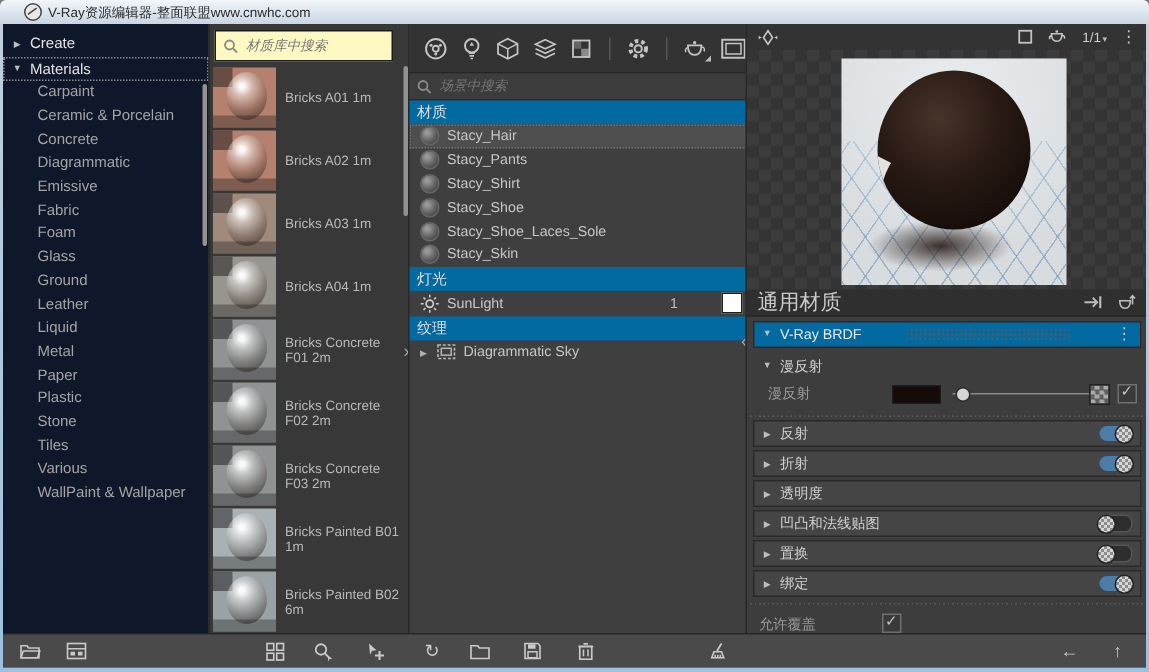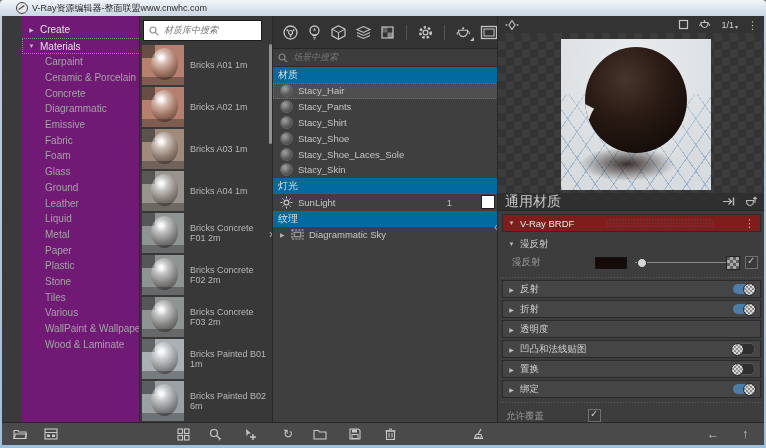"Create" .col1 { background: #701a75 -> #0f172a; margin-left: 20px -> none }
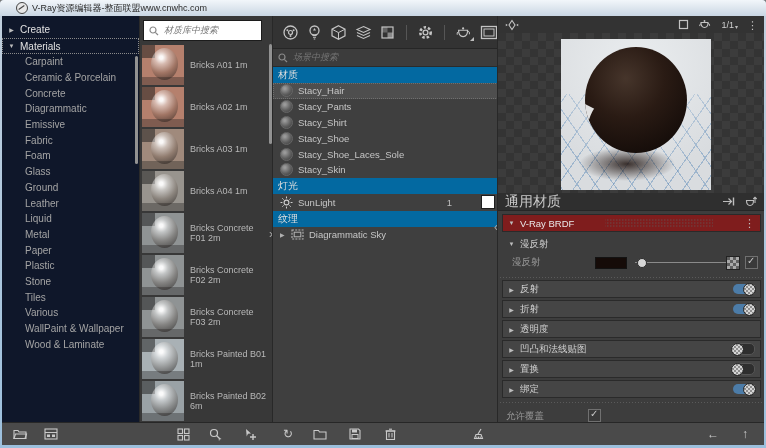"材质库中搜索" .search2 { background: #ffffff -> #fef9c3 }
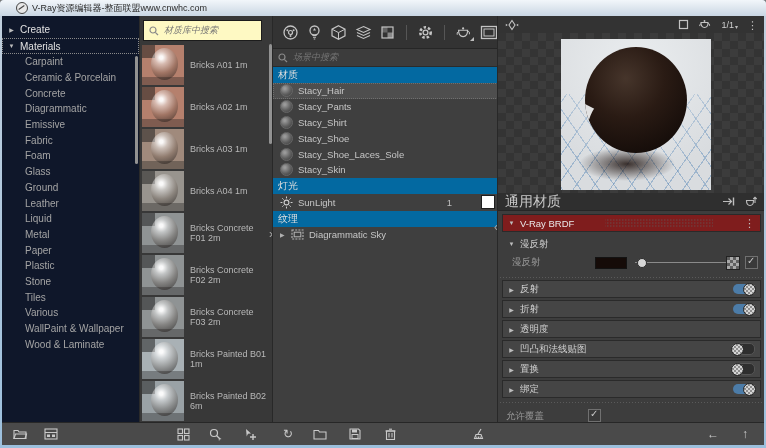"V-Ray BRDF" .rollout { background: #7f1d1d -> #0369a1 }
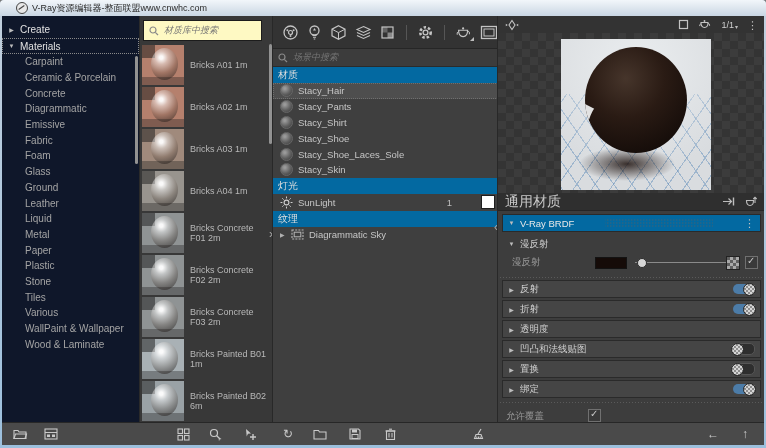"Wood & Laminate" div.cat-item { html: <div>Wood &amp; Laminate</div> -> none }
